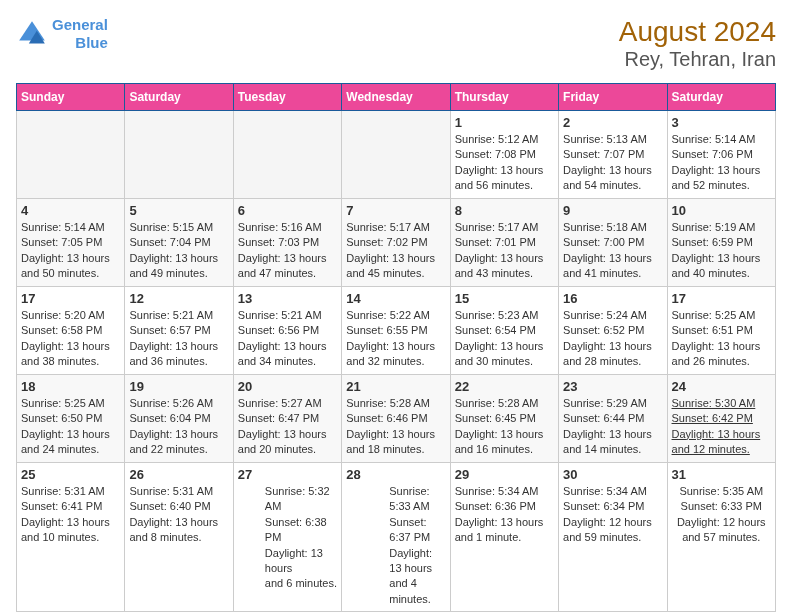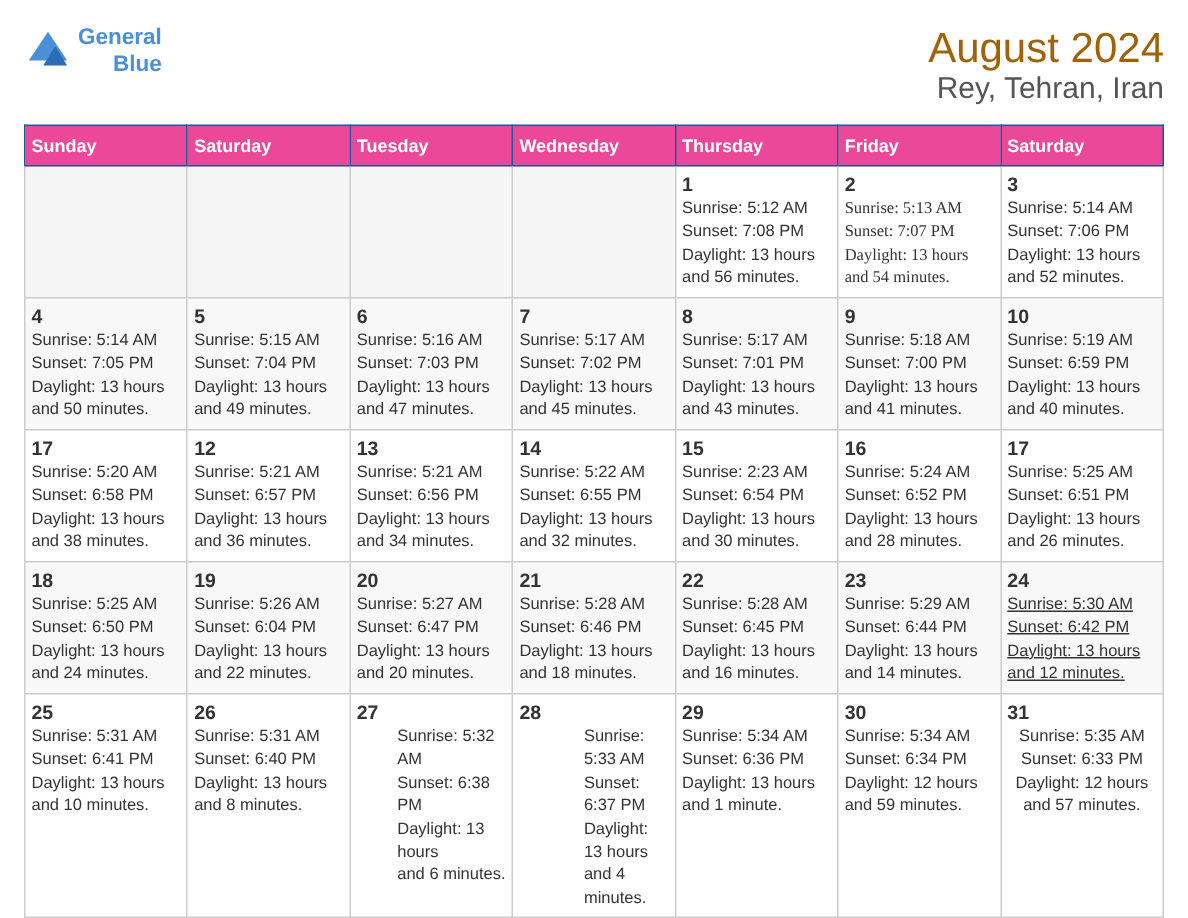"Sunrise: 5:13 AM" div.day-info { font-family: Liberation Serif, serif -> none }
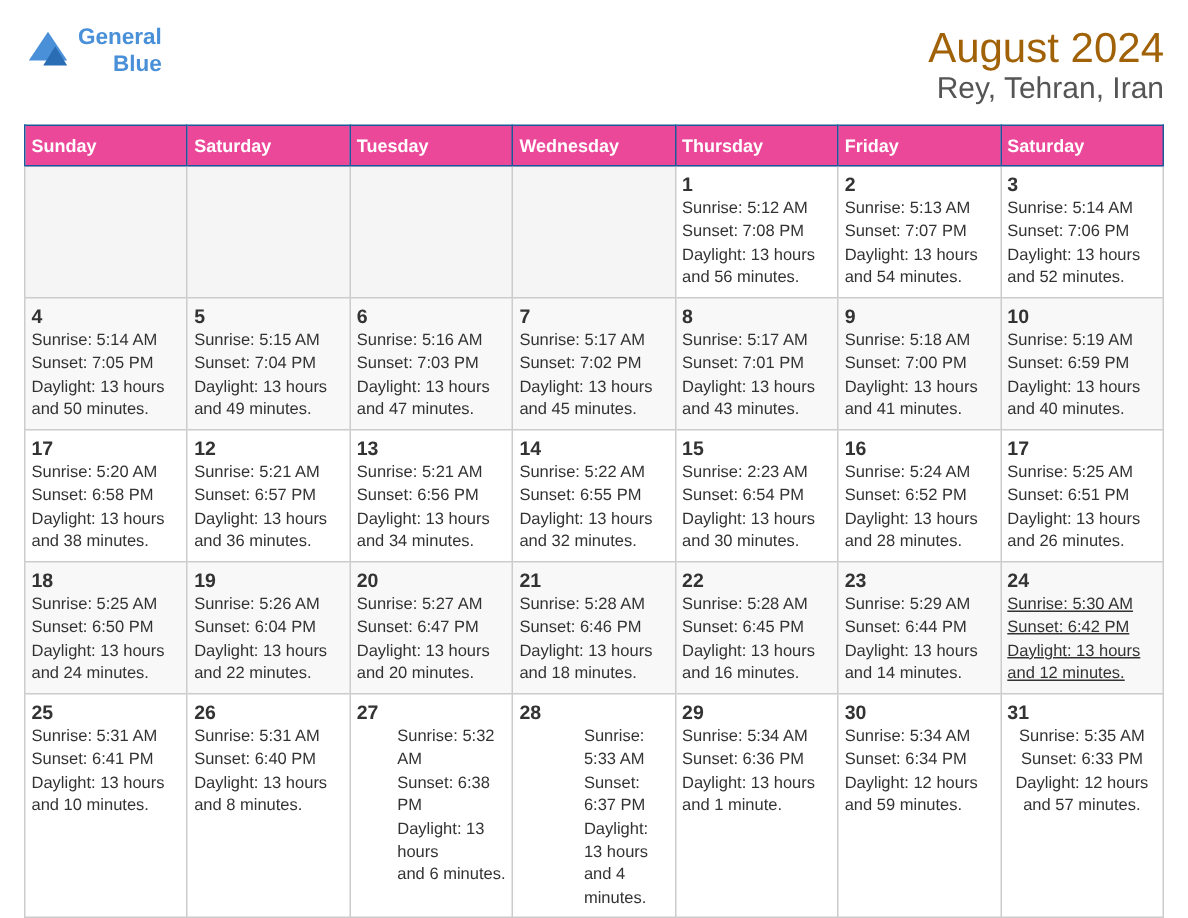"Sunrise: 2:23 AM" div.day-info { text: 2:23 -> 5:23 }
